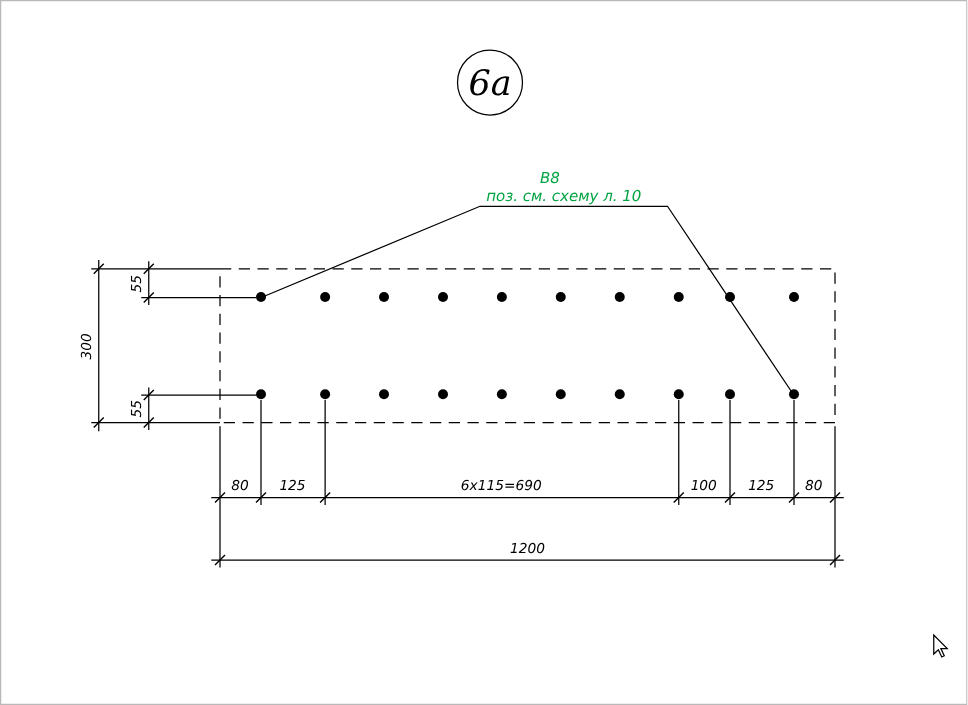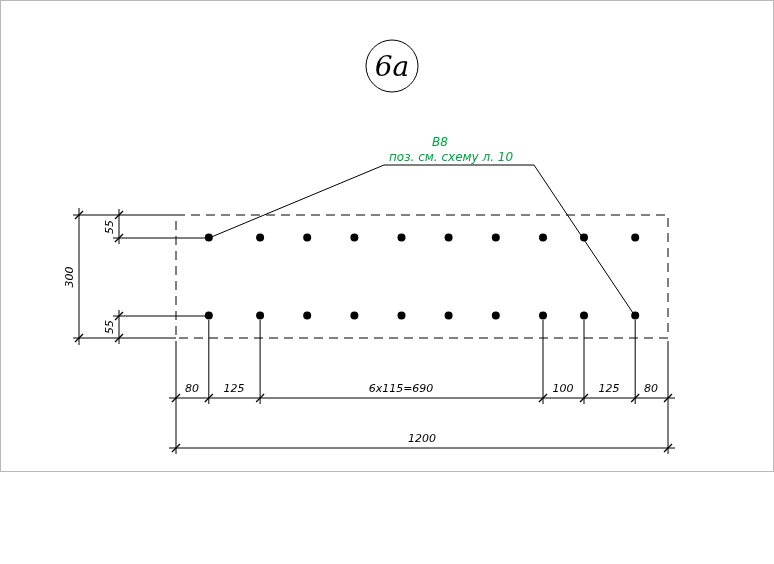"6а" .frame { height: 472px -> 564px }
